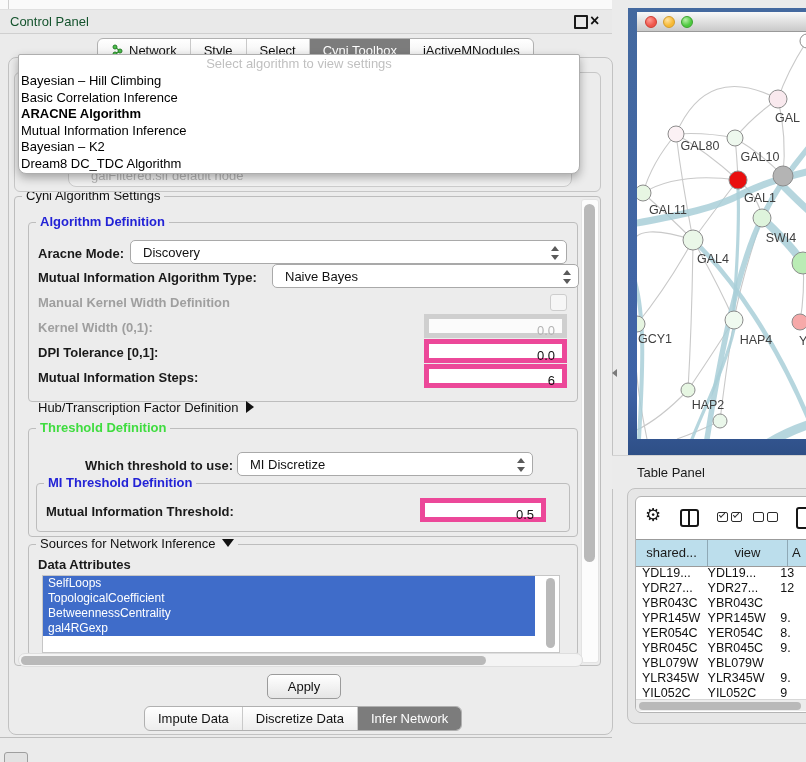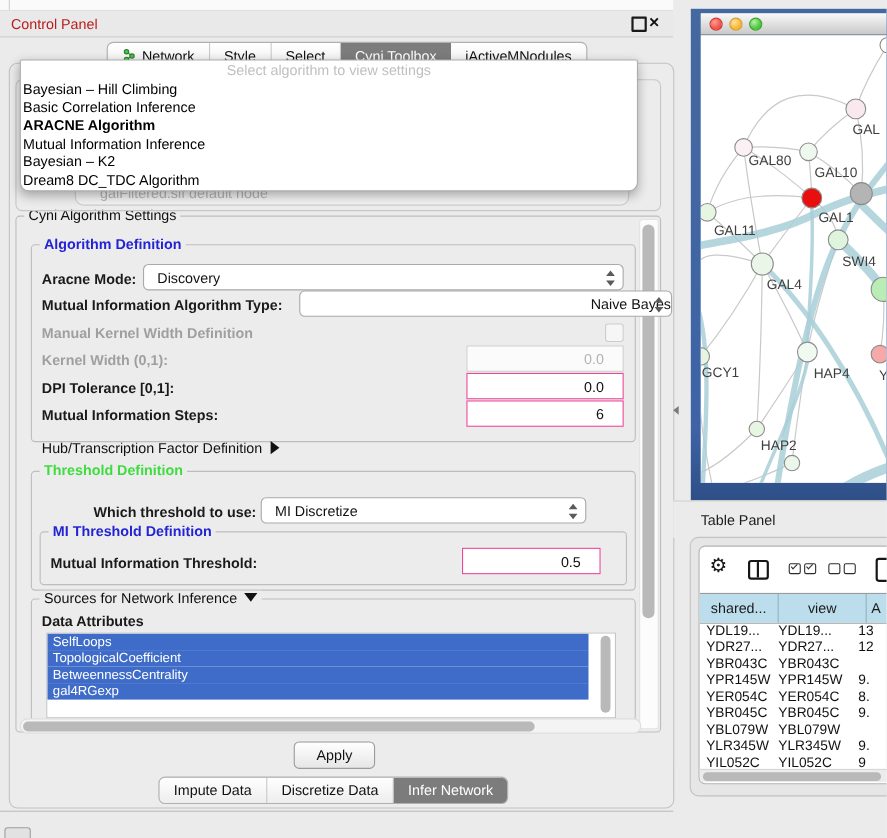"Control Panel" .titlebar .title { color: #b91c1c -> #14532d }
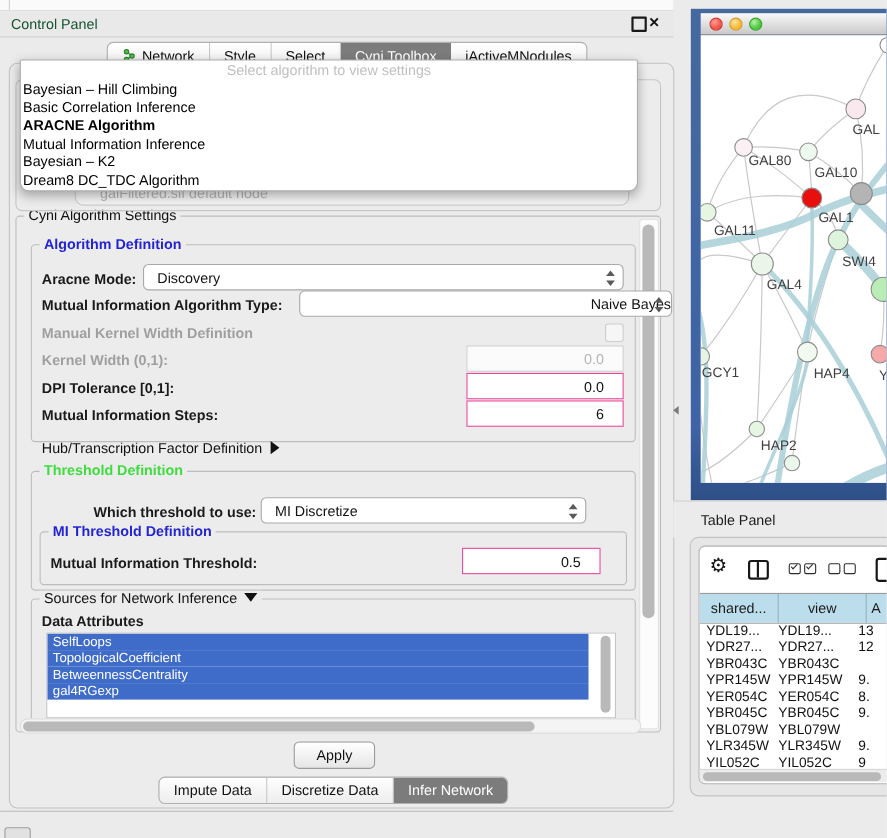"Naive Bayes" div.combo { text-align: right -> none; width: 339px -> 307px }
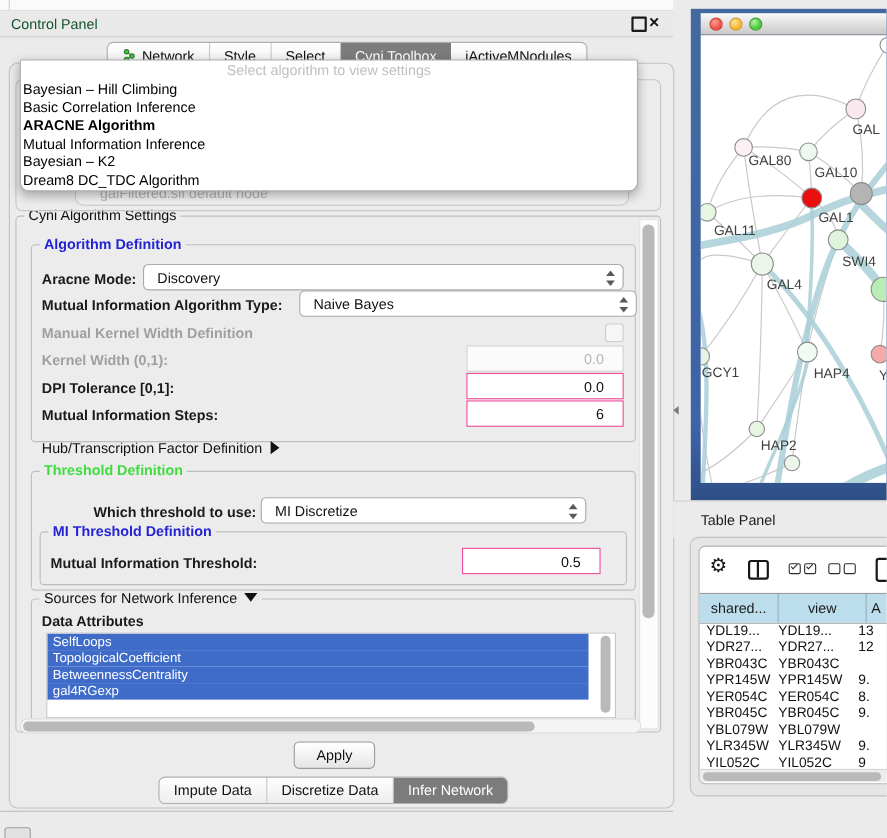"0.0" .field { border: 1px solid #ec4899 -> 5px solid #ec4899; padding-right: 17px -> 7px }
